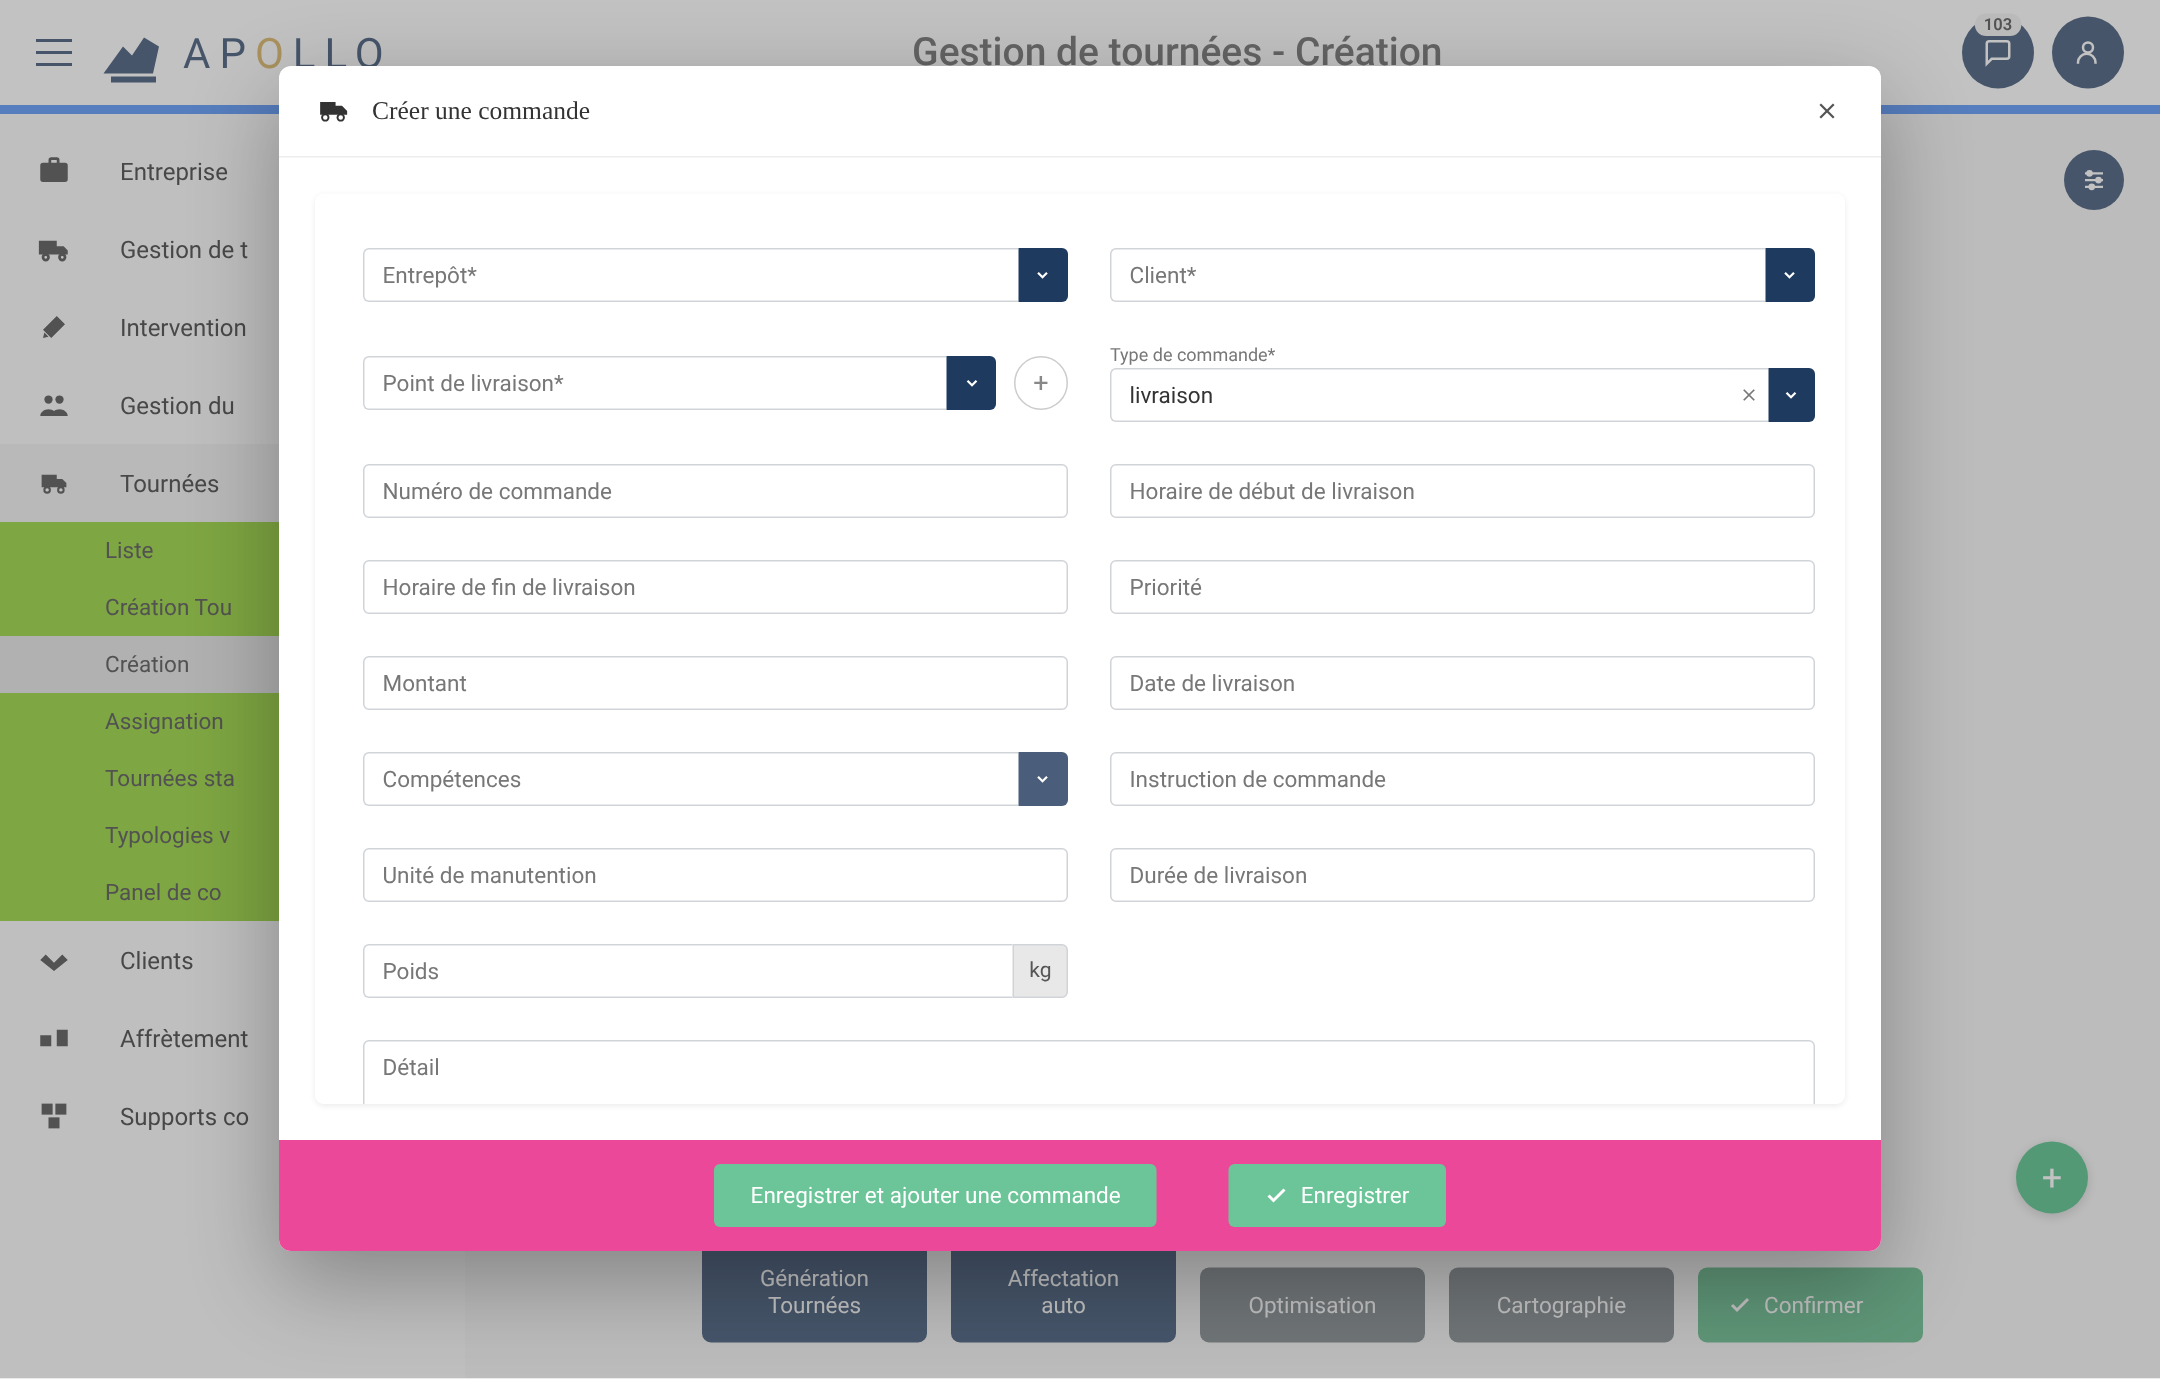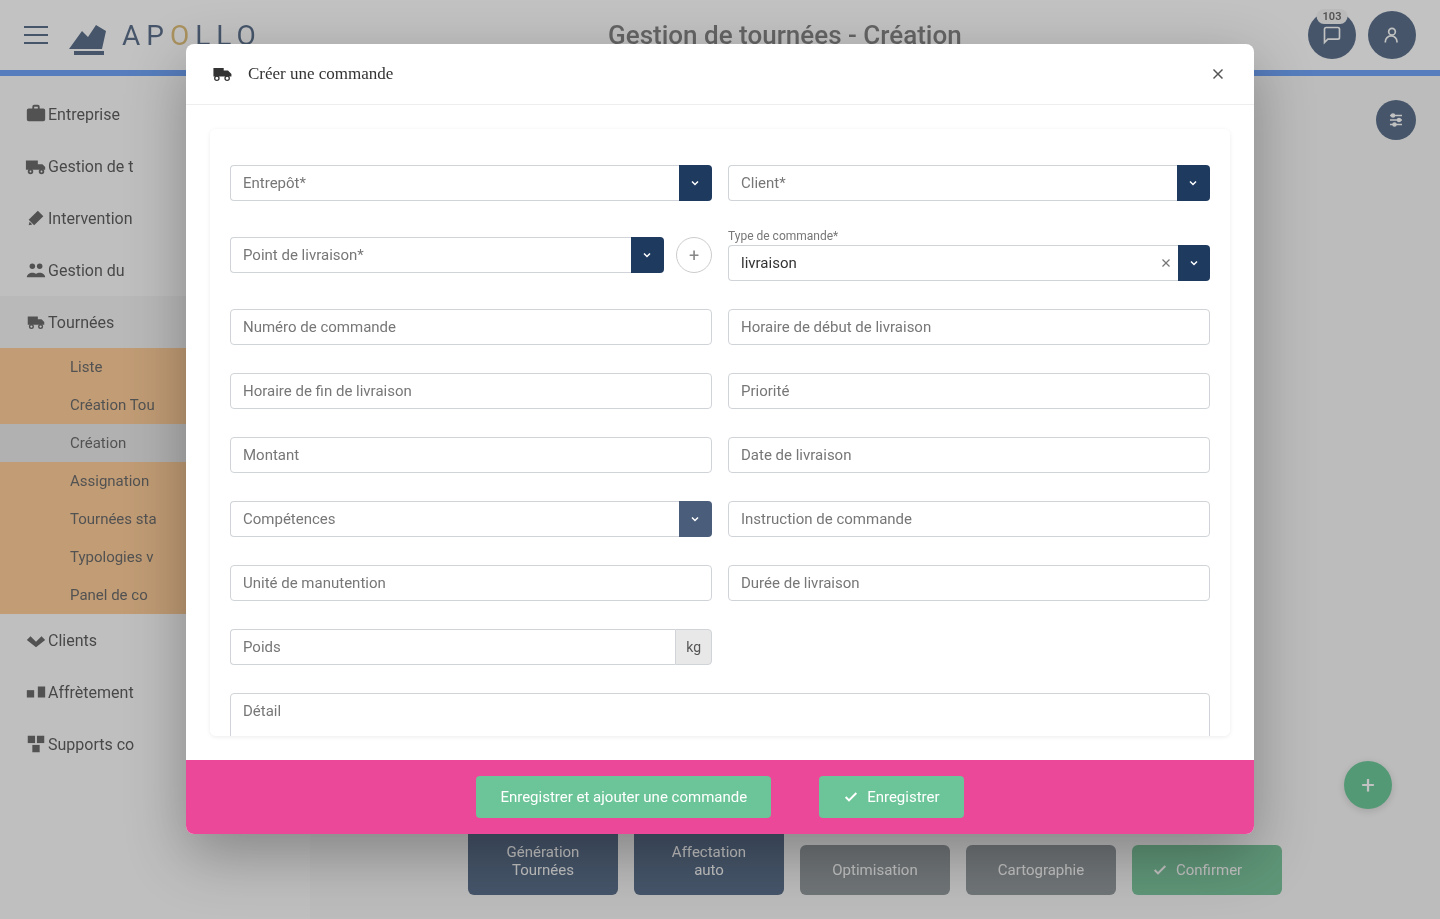"Entreprise" .nav-item { gap: 0 -> 32px }
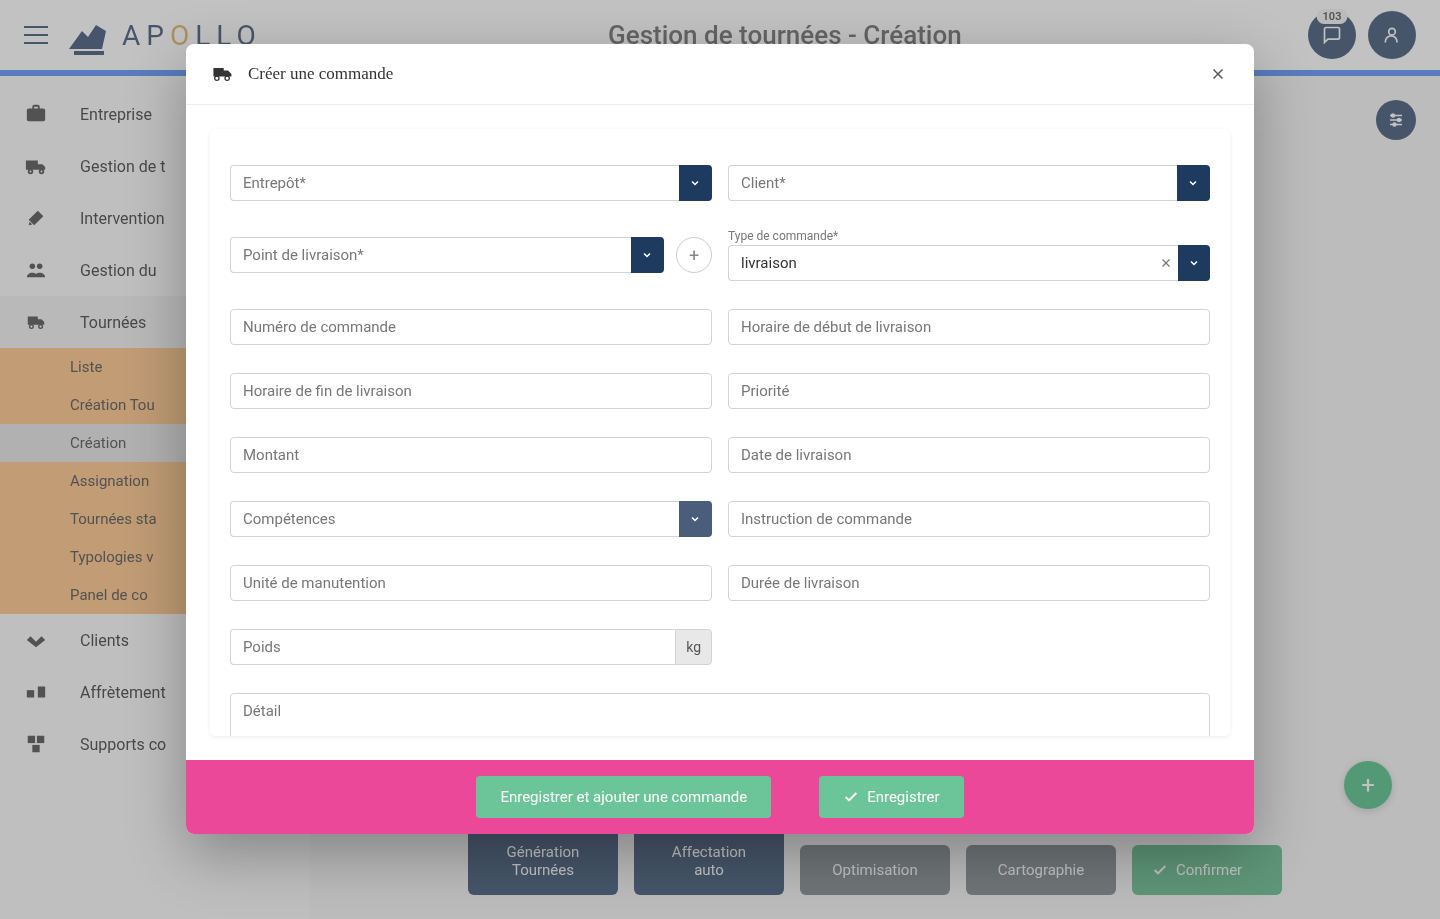"Entrepôt*" .field { margin-left: none -> 12px }
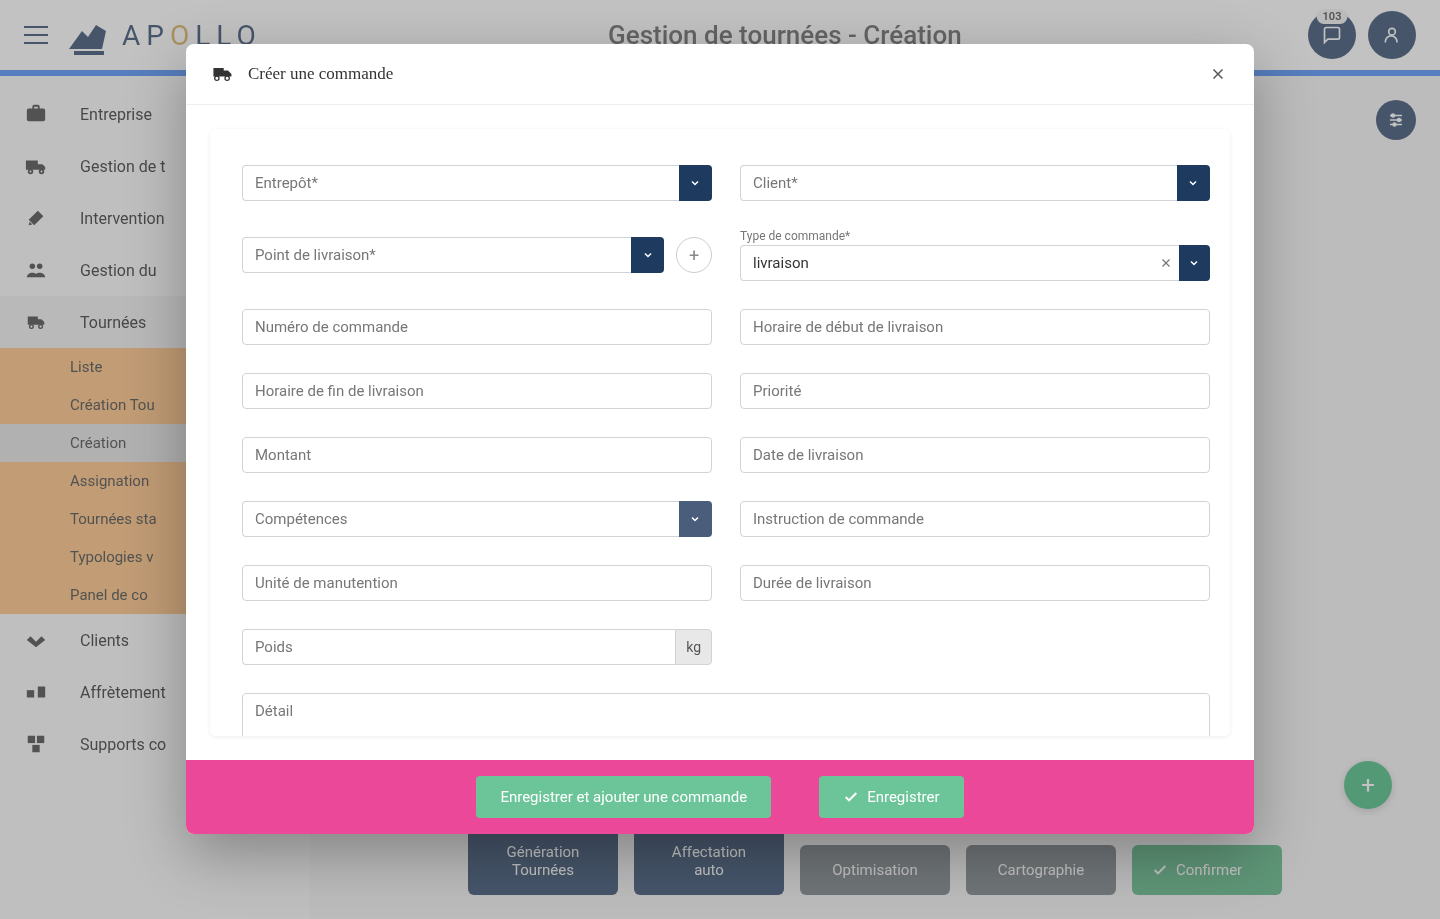"Liste" .subnav { background: #fdba74 -> #84cc16 }
